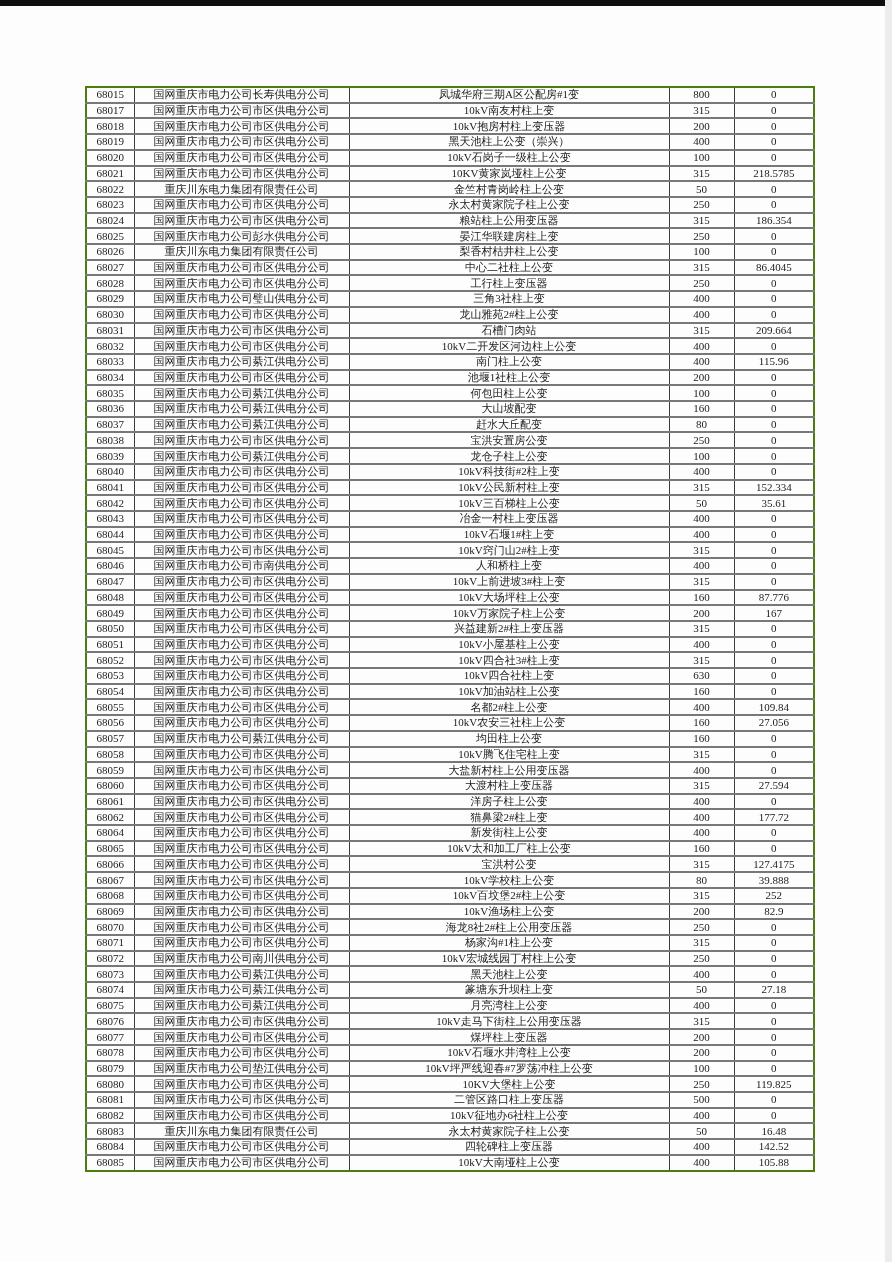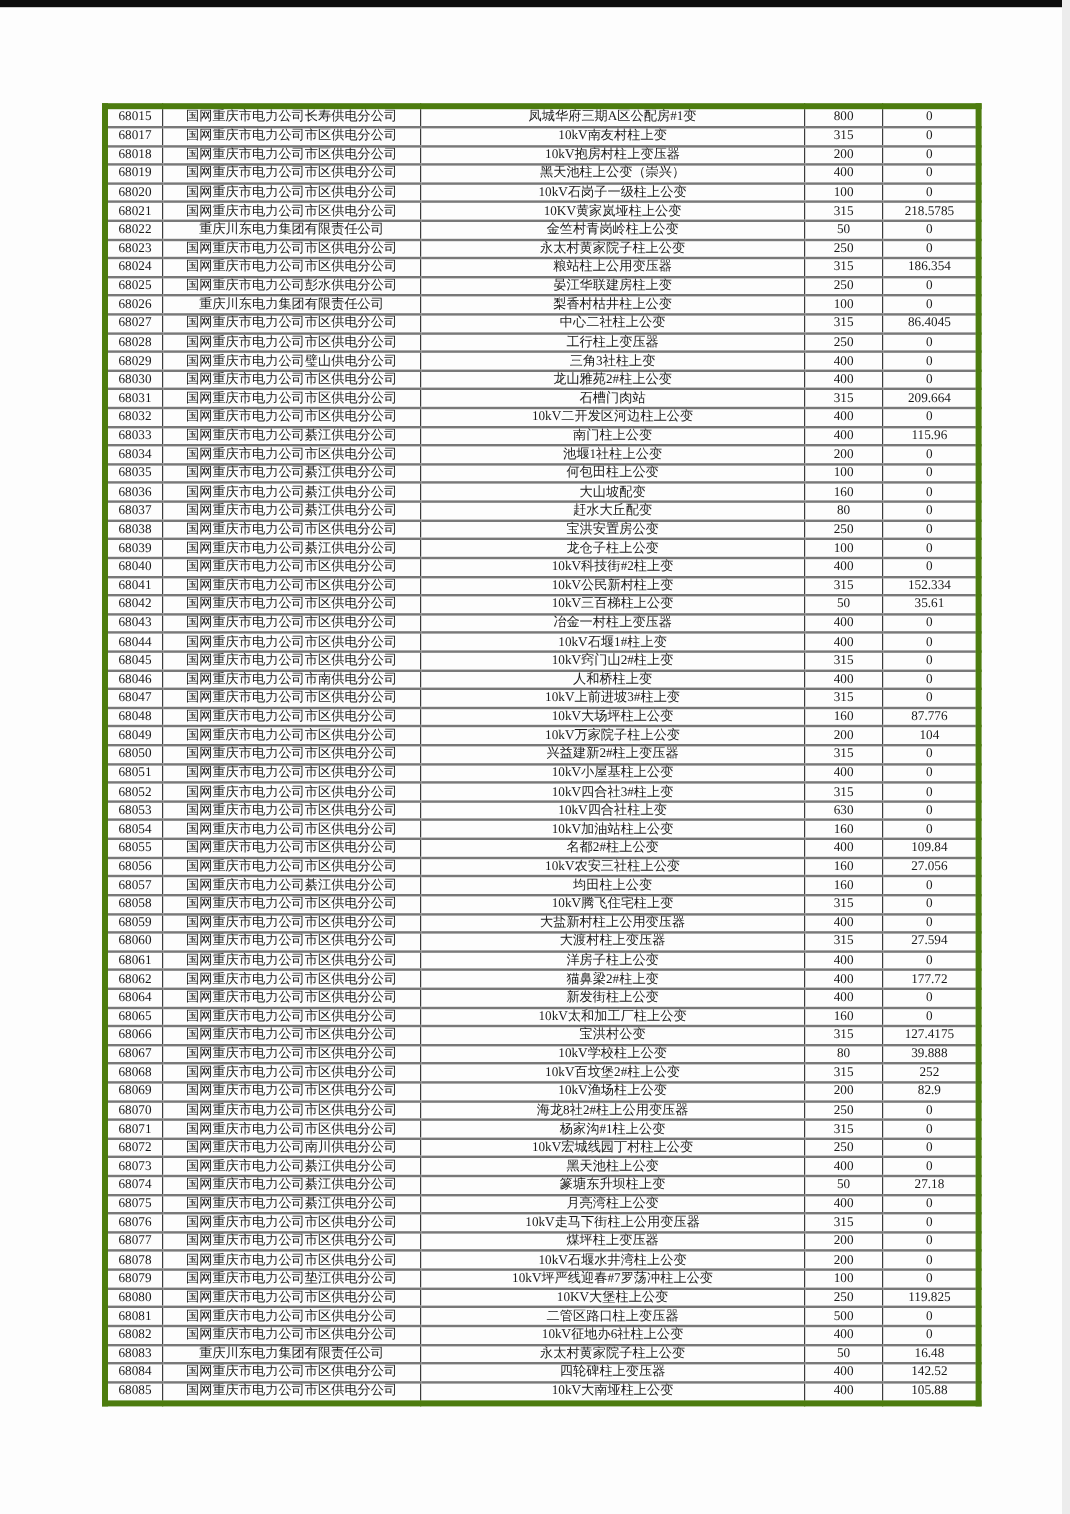"68015" table.data-table { border: 5px solid #4d7c0f -> 2px solid #4d7c0f }
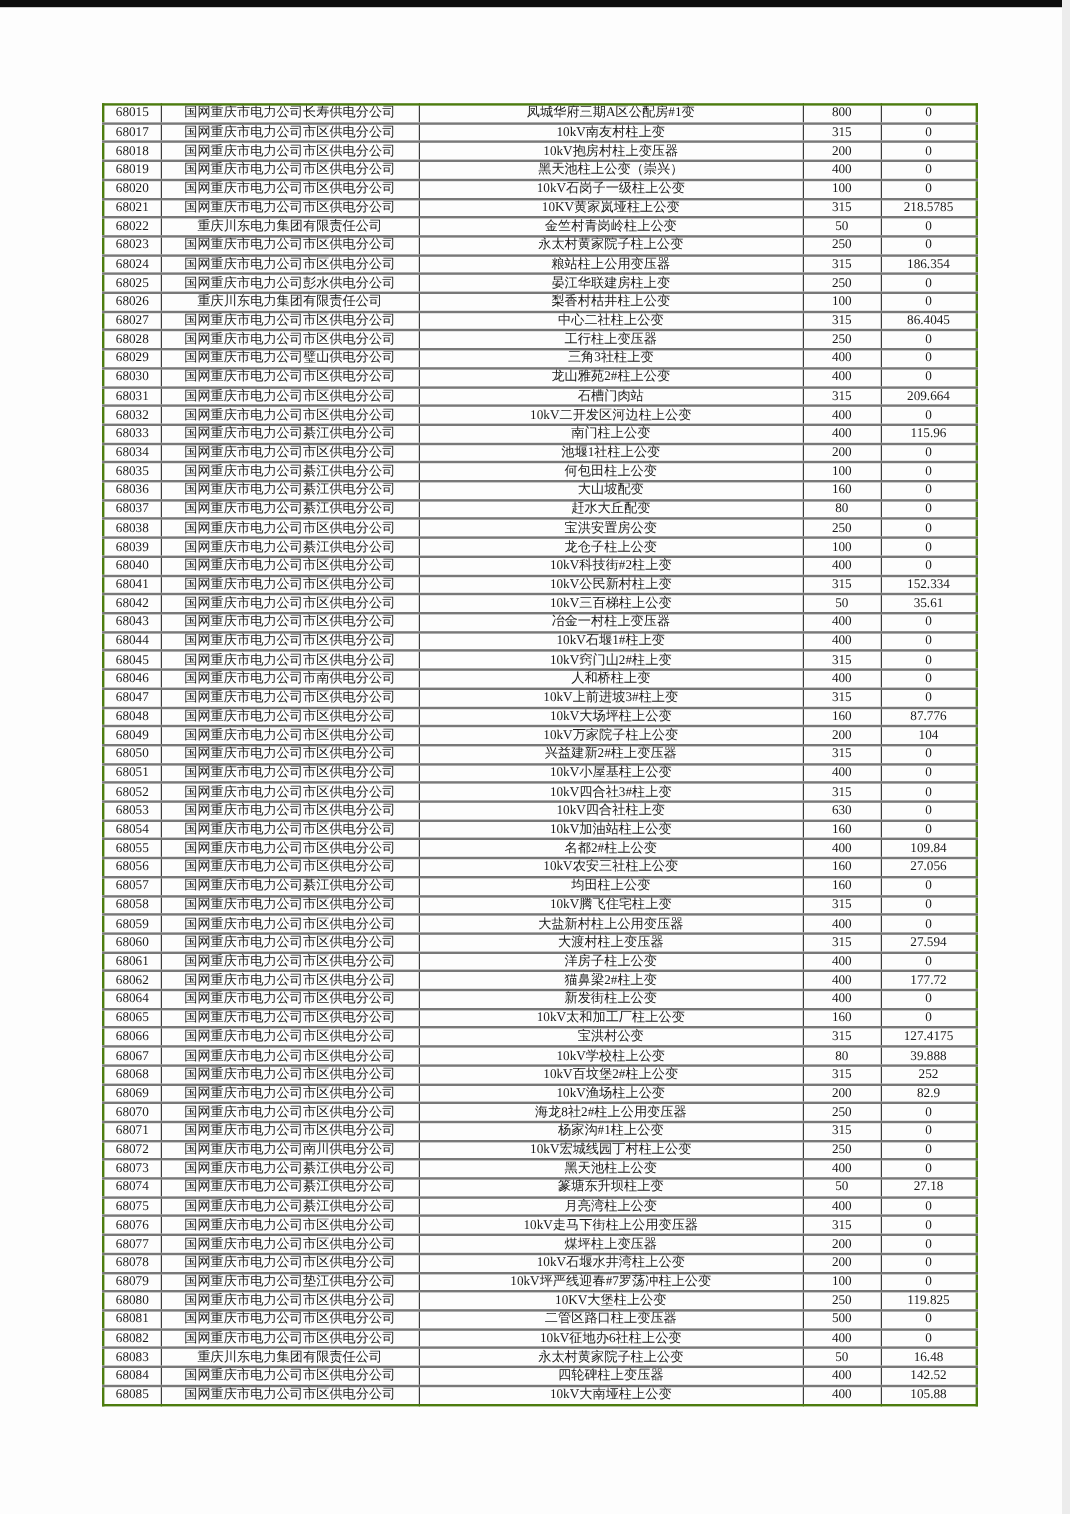"104" td { text: 104 -> 167 }
